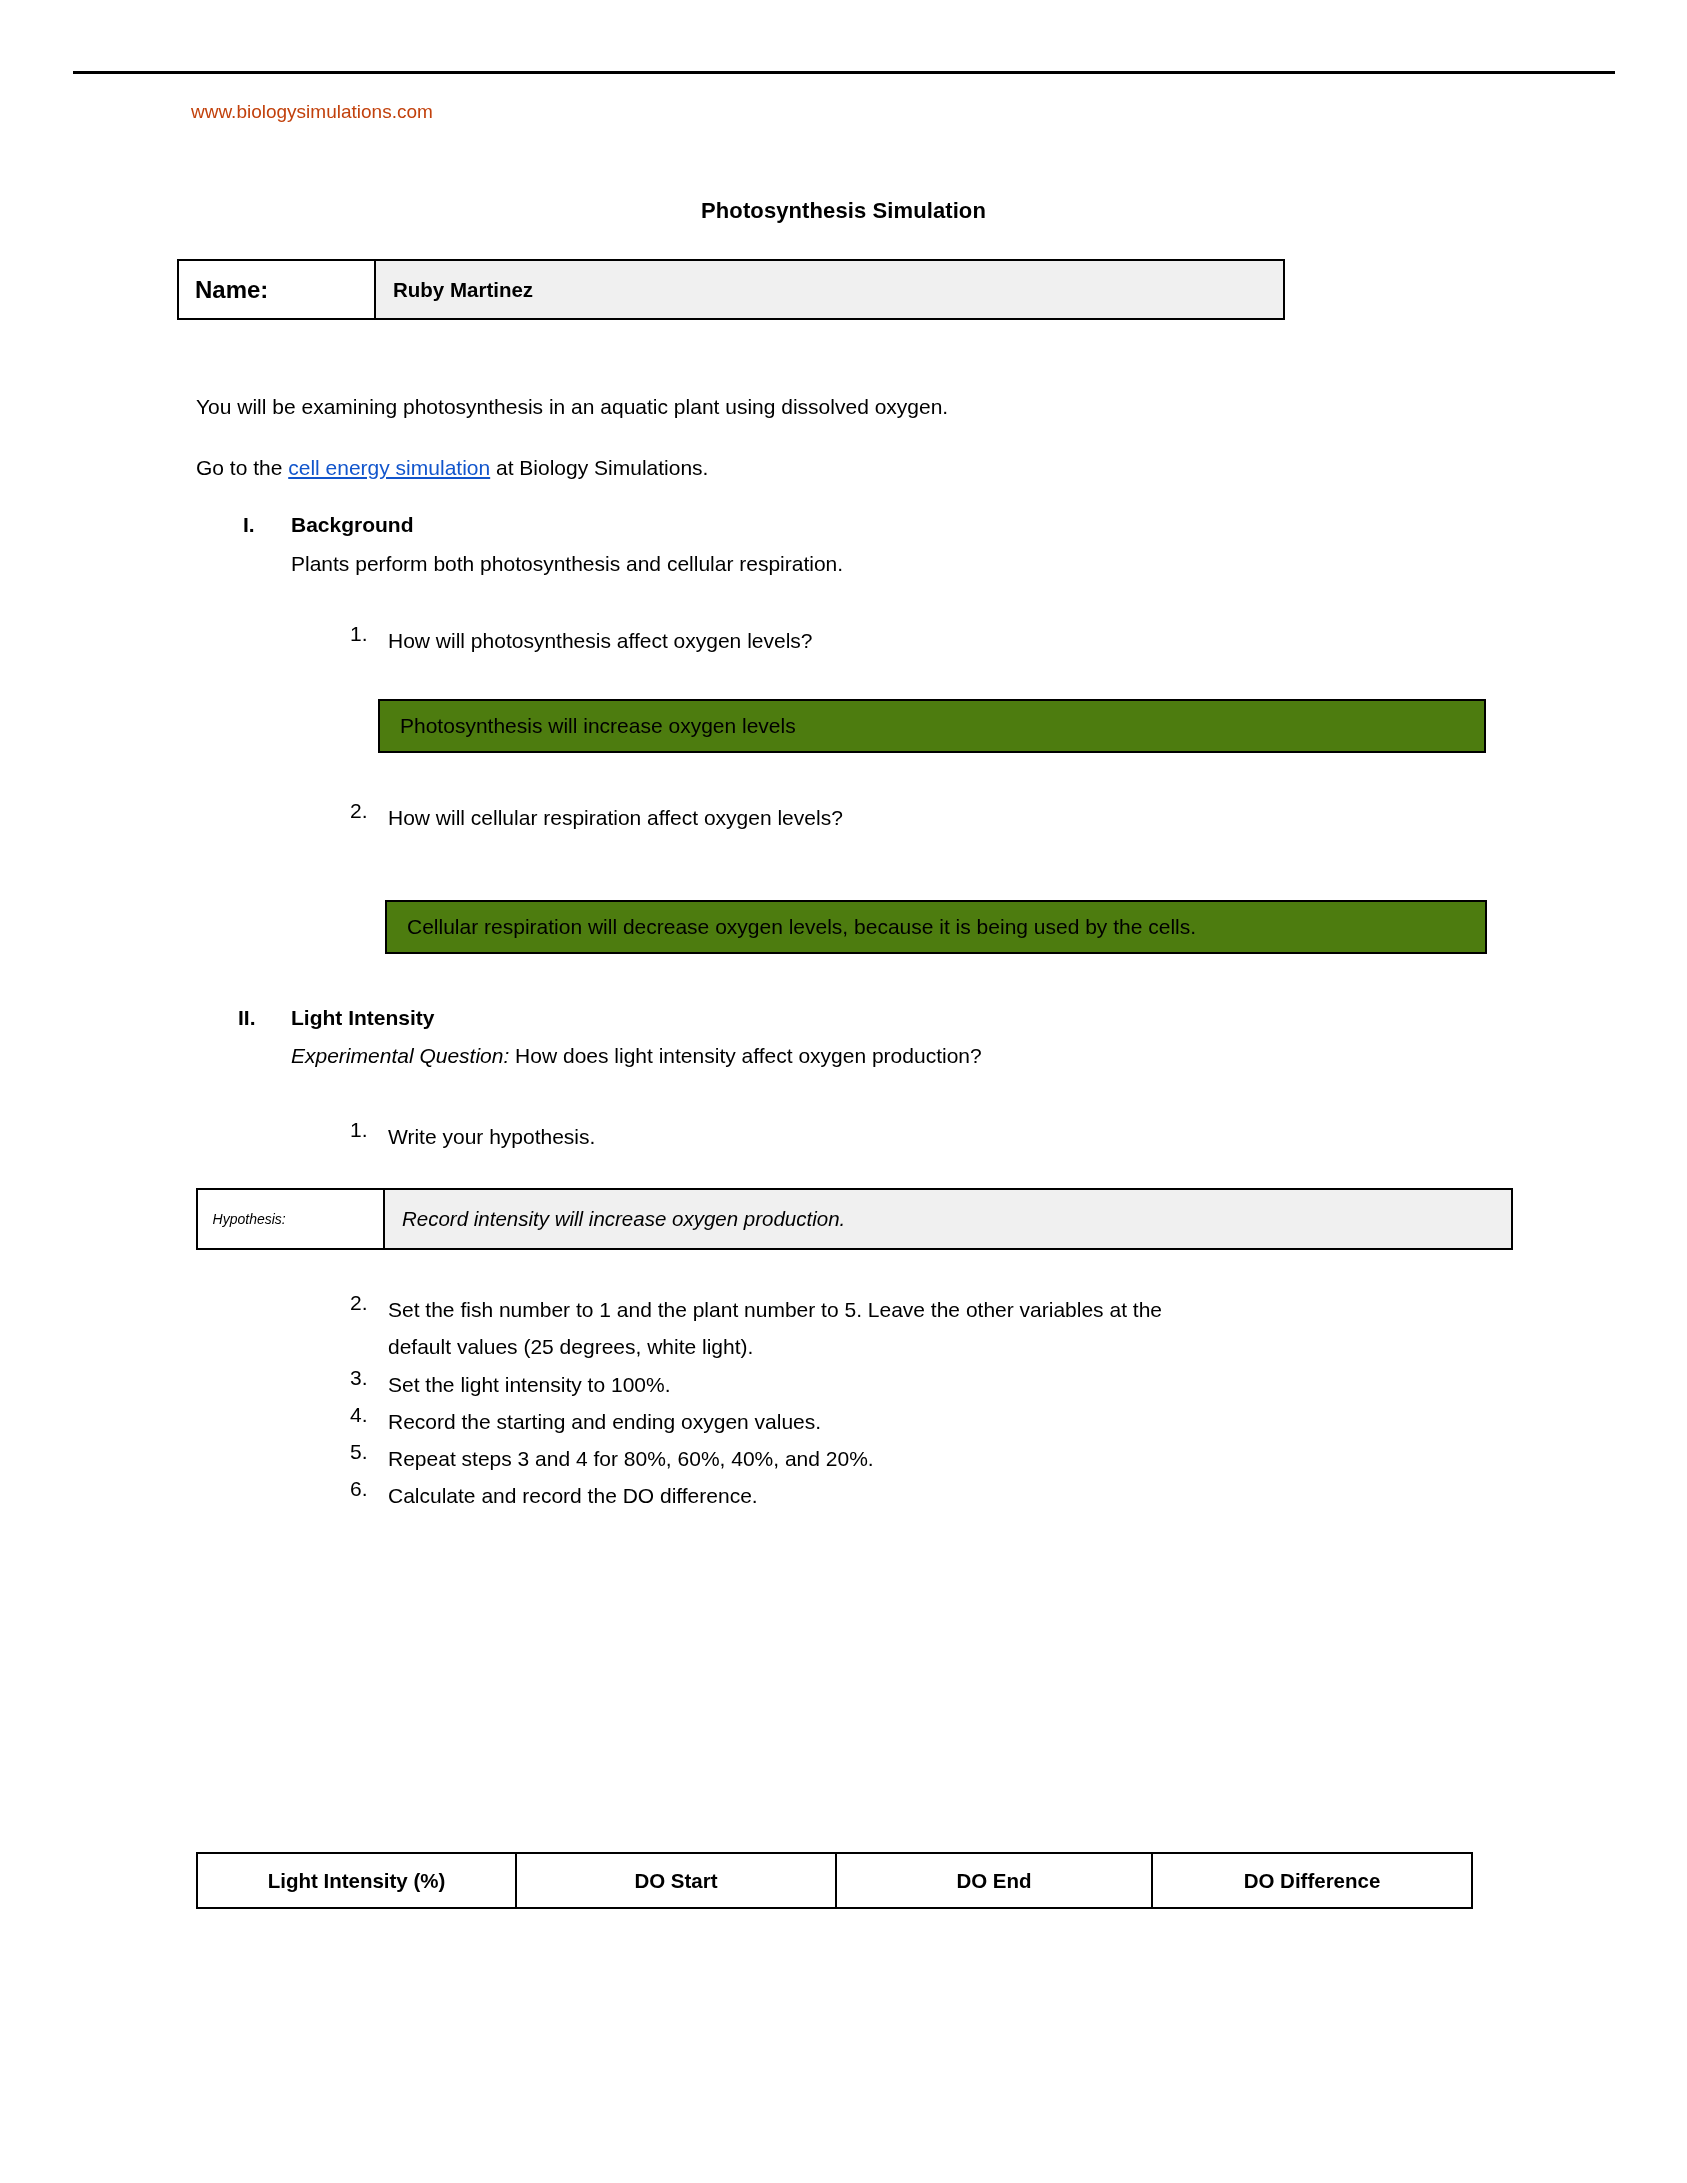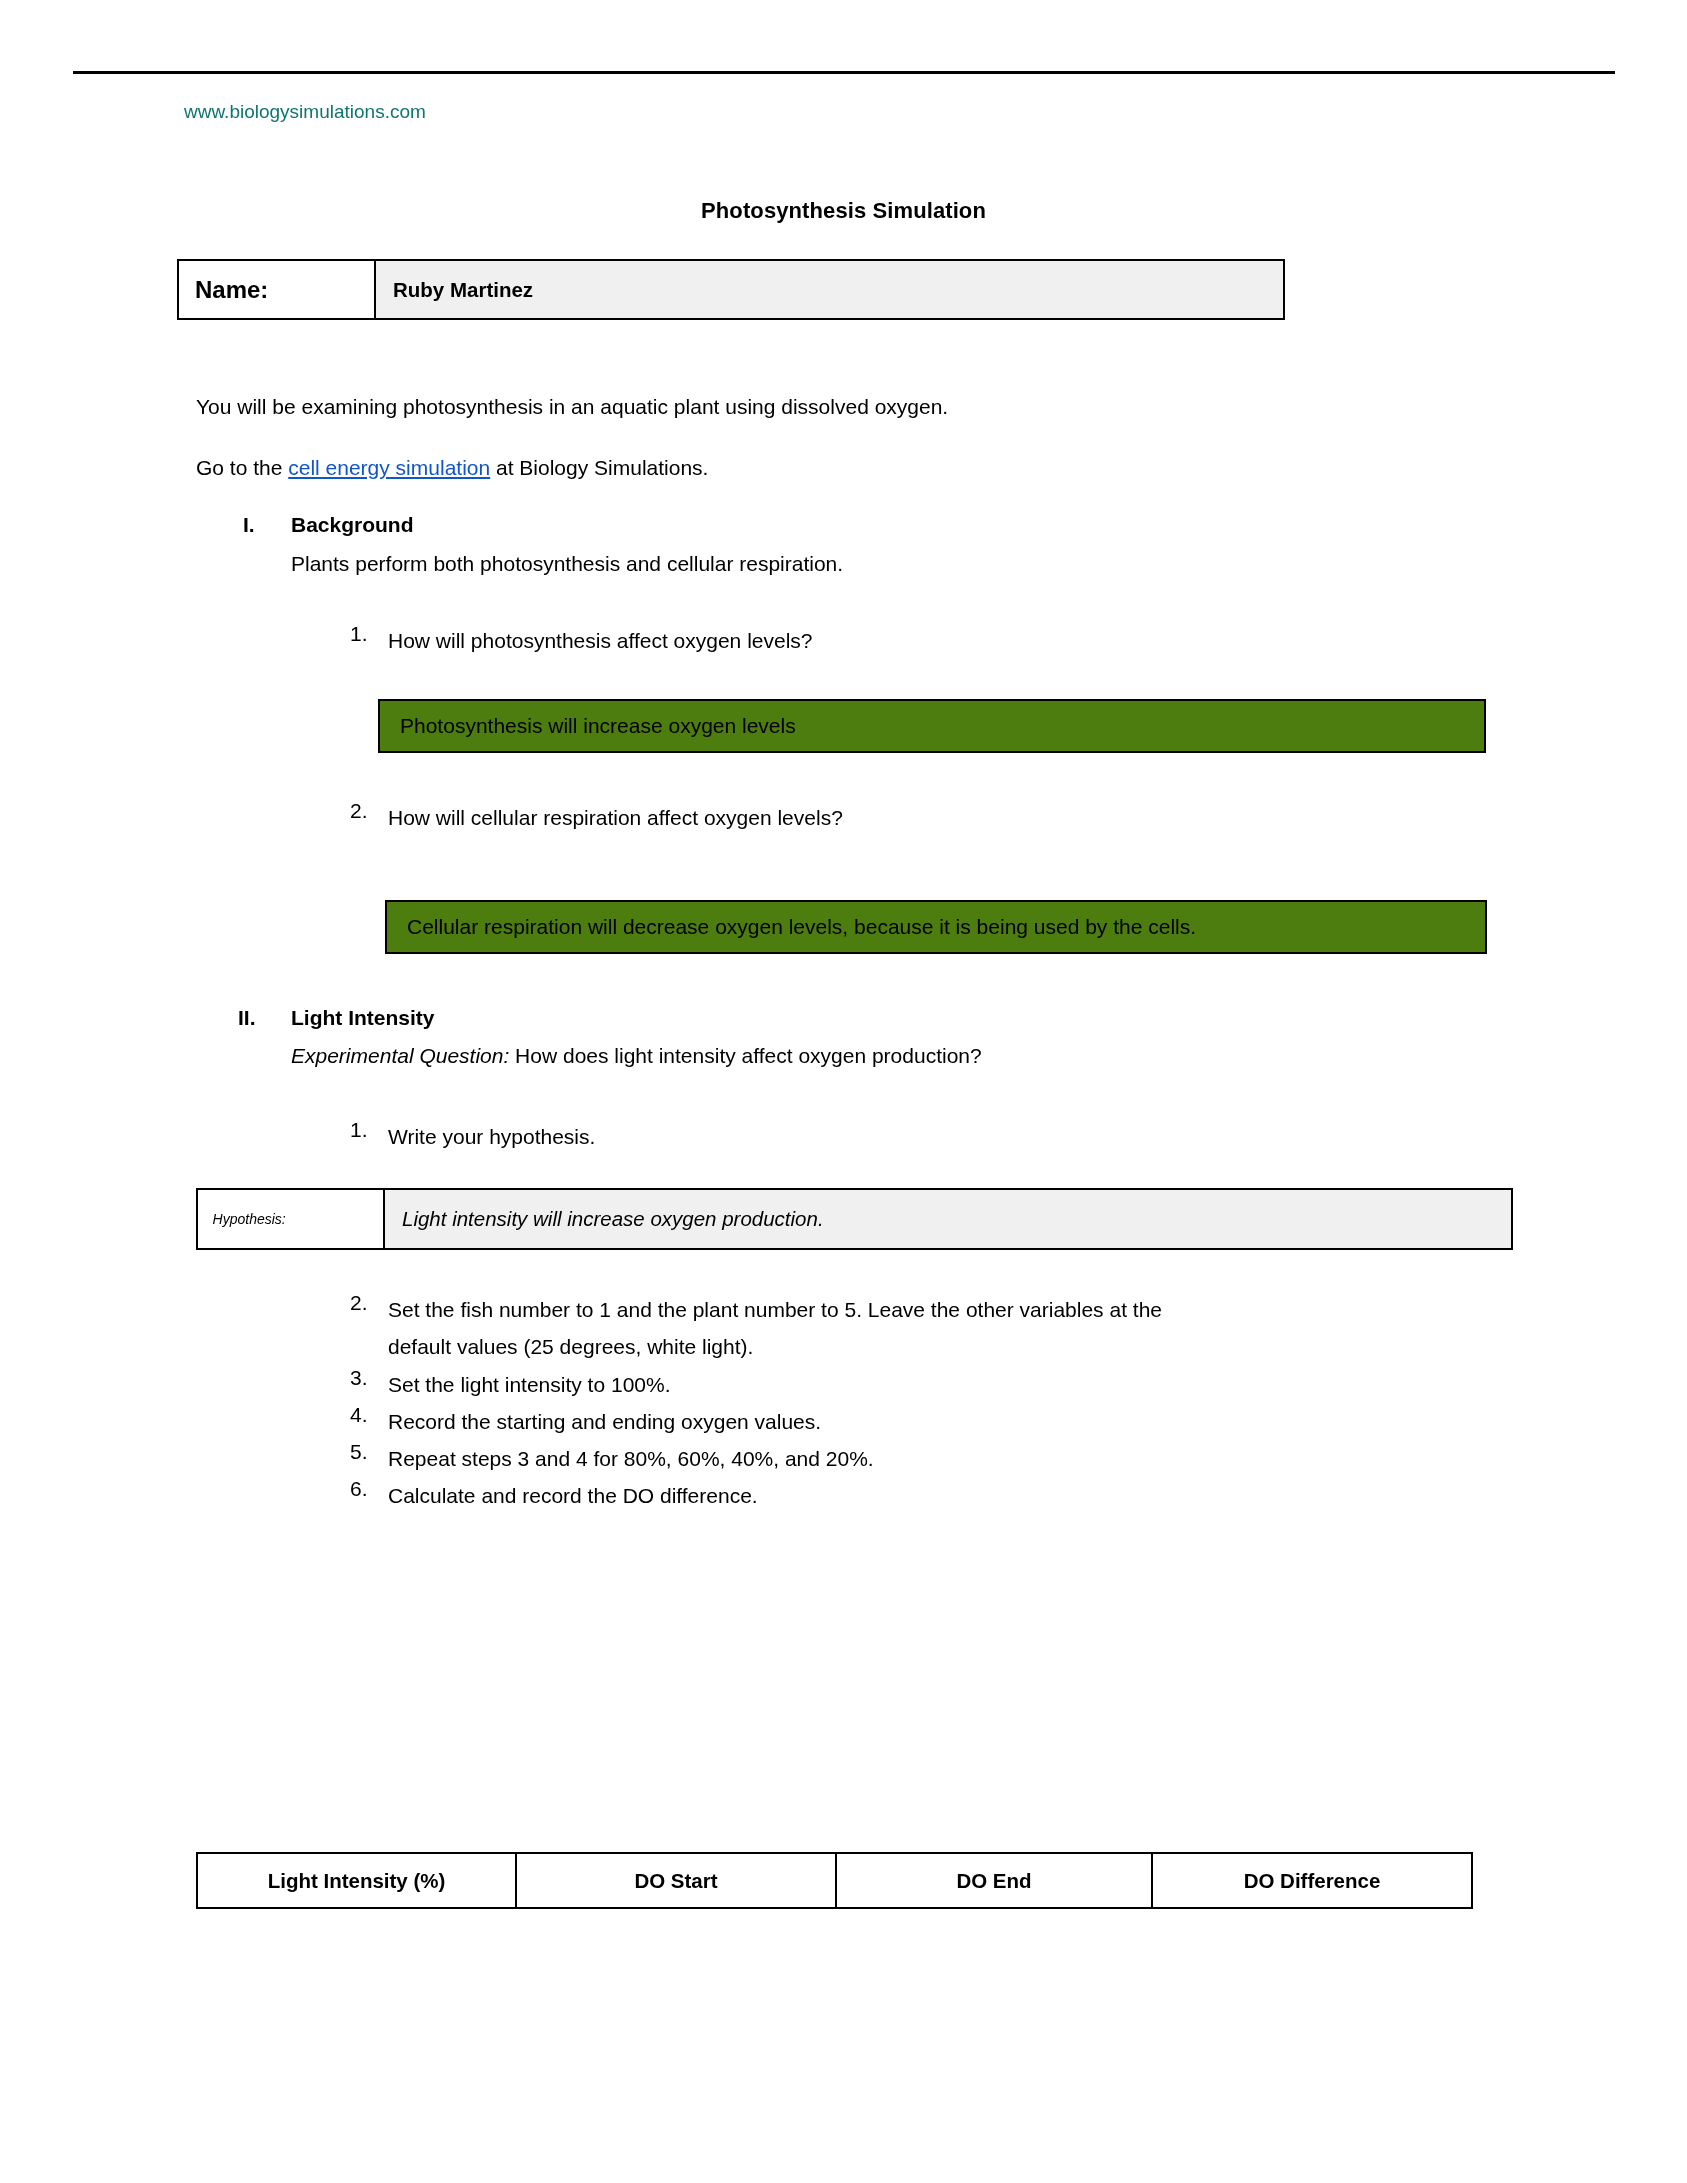"www.biologysimulations.com" .site-url { color: #0f766e -> #c2410c; left: 184px -> 191px }
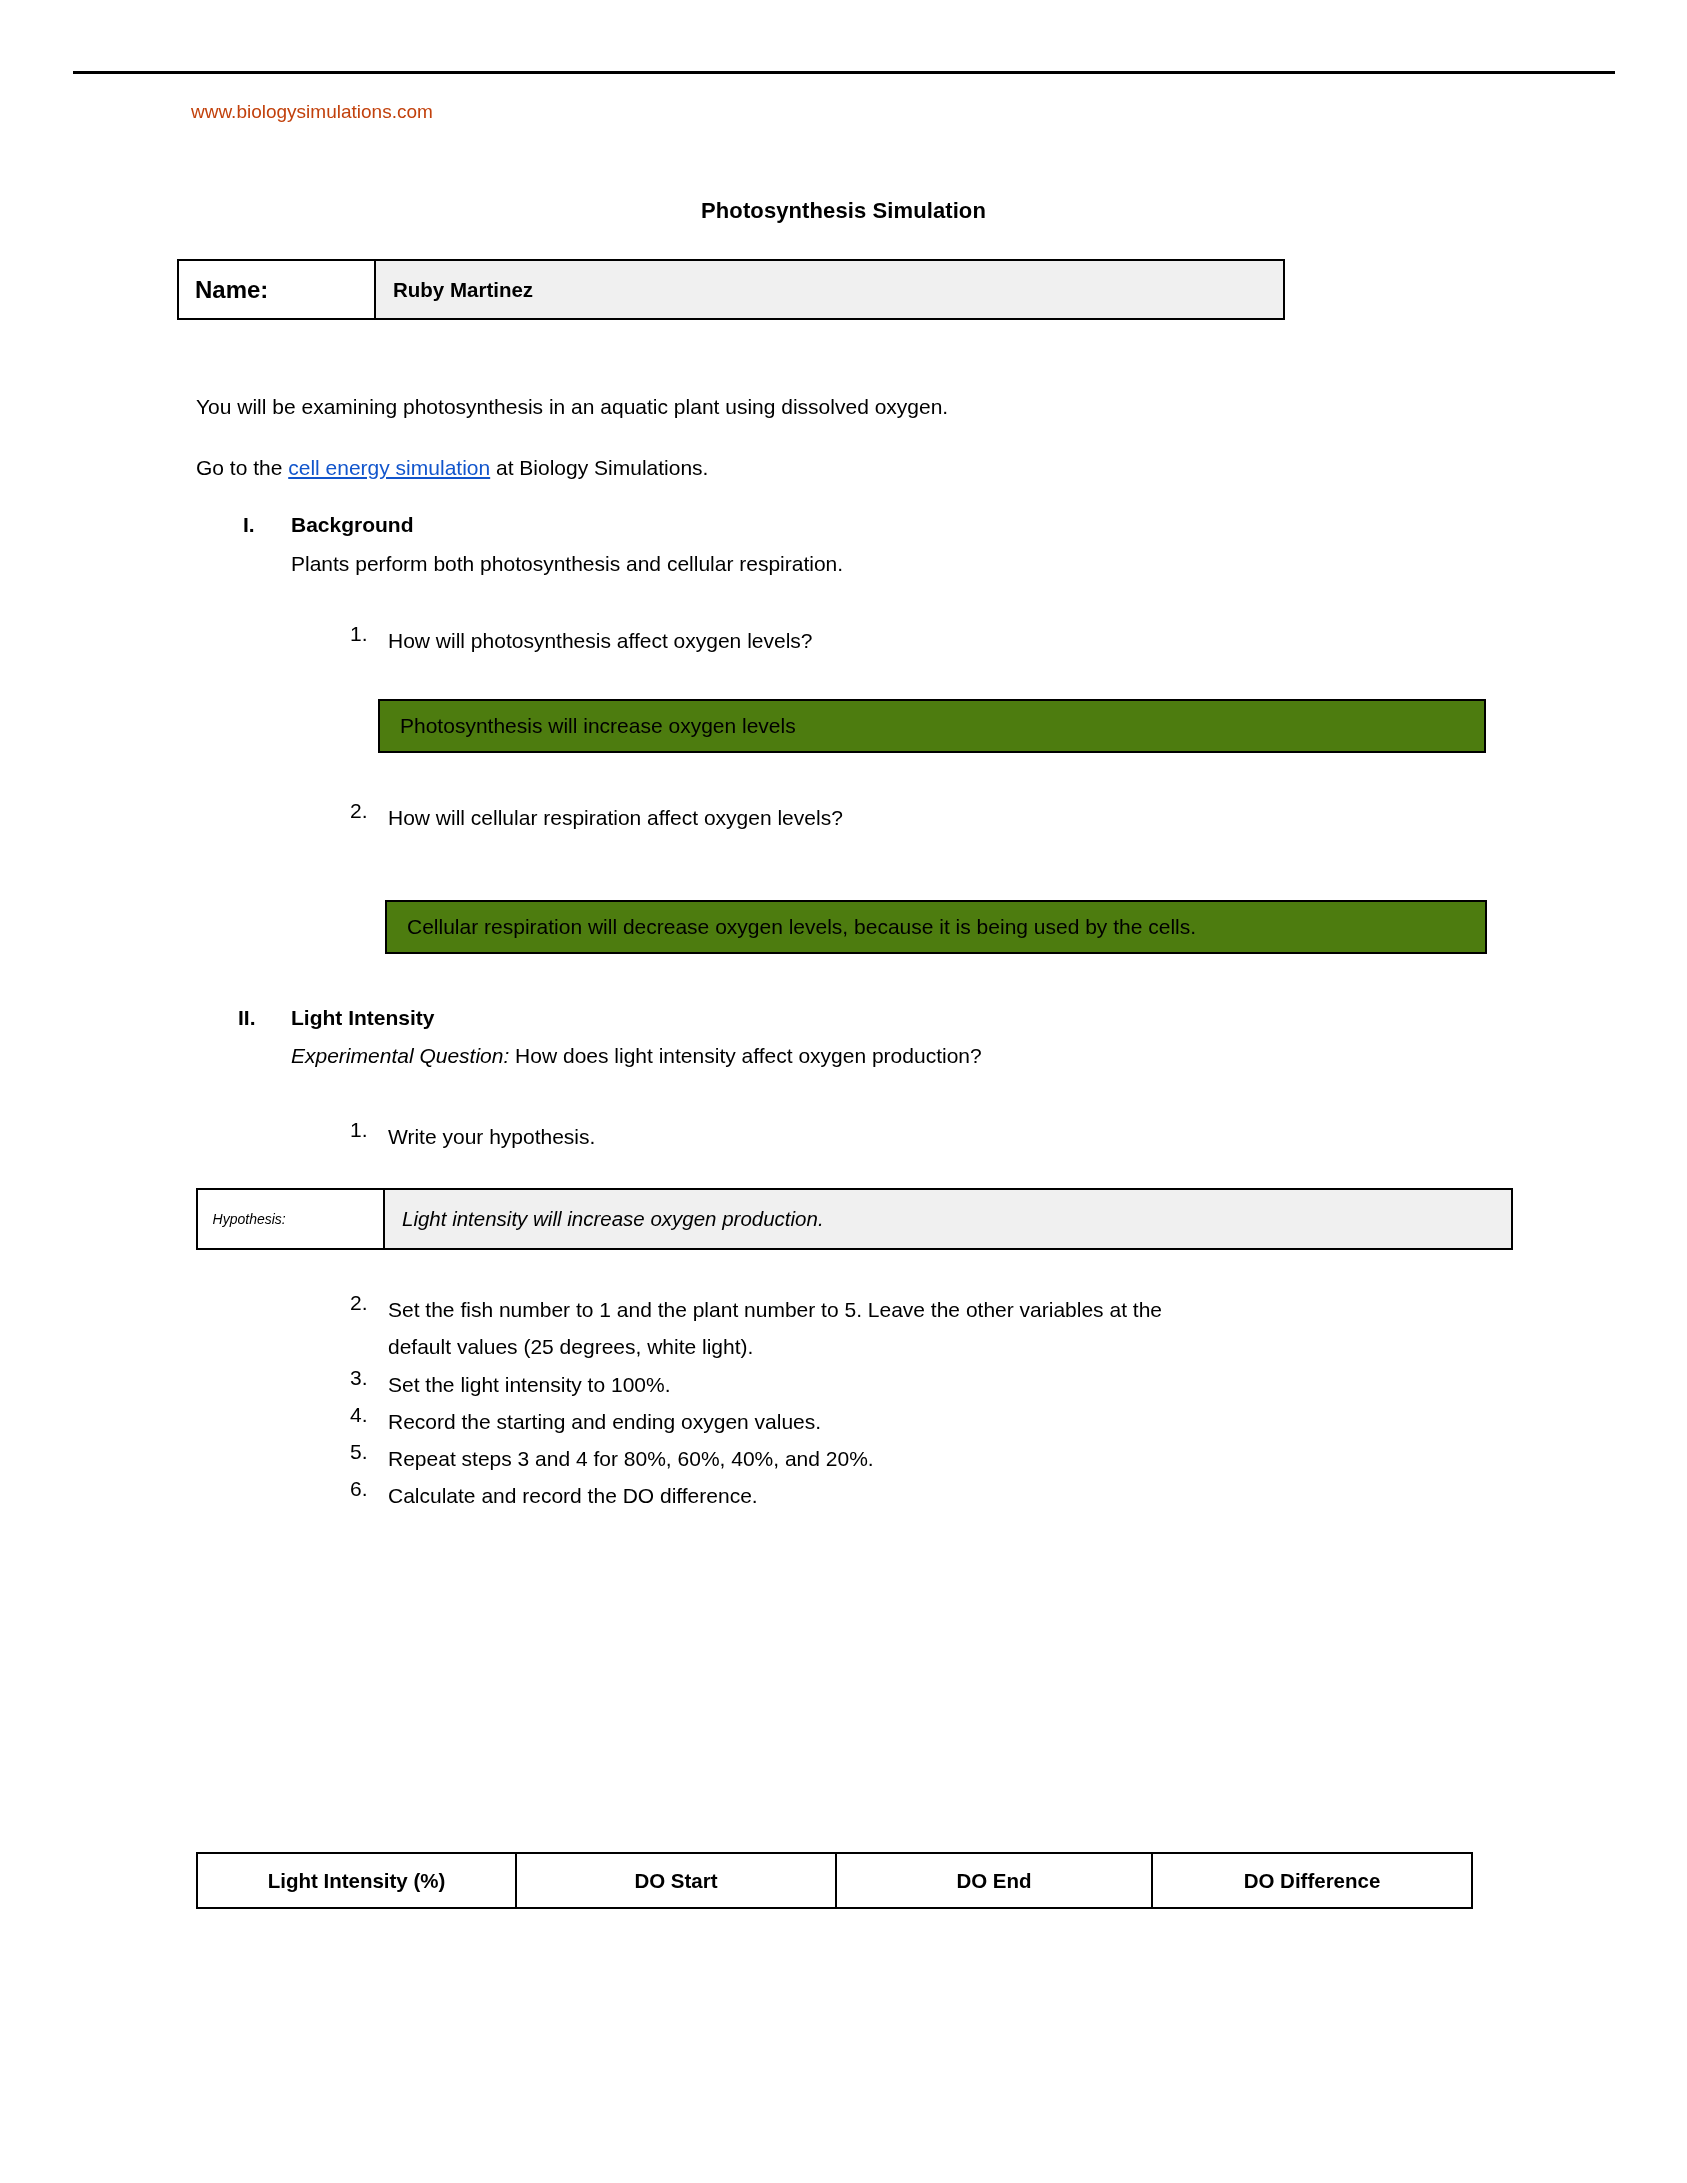"Light intensity will increase oxygen" div.hyp-value-cell { text: Light -> Record }
